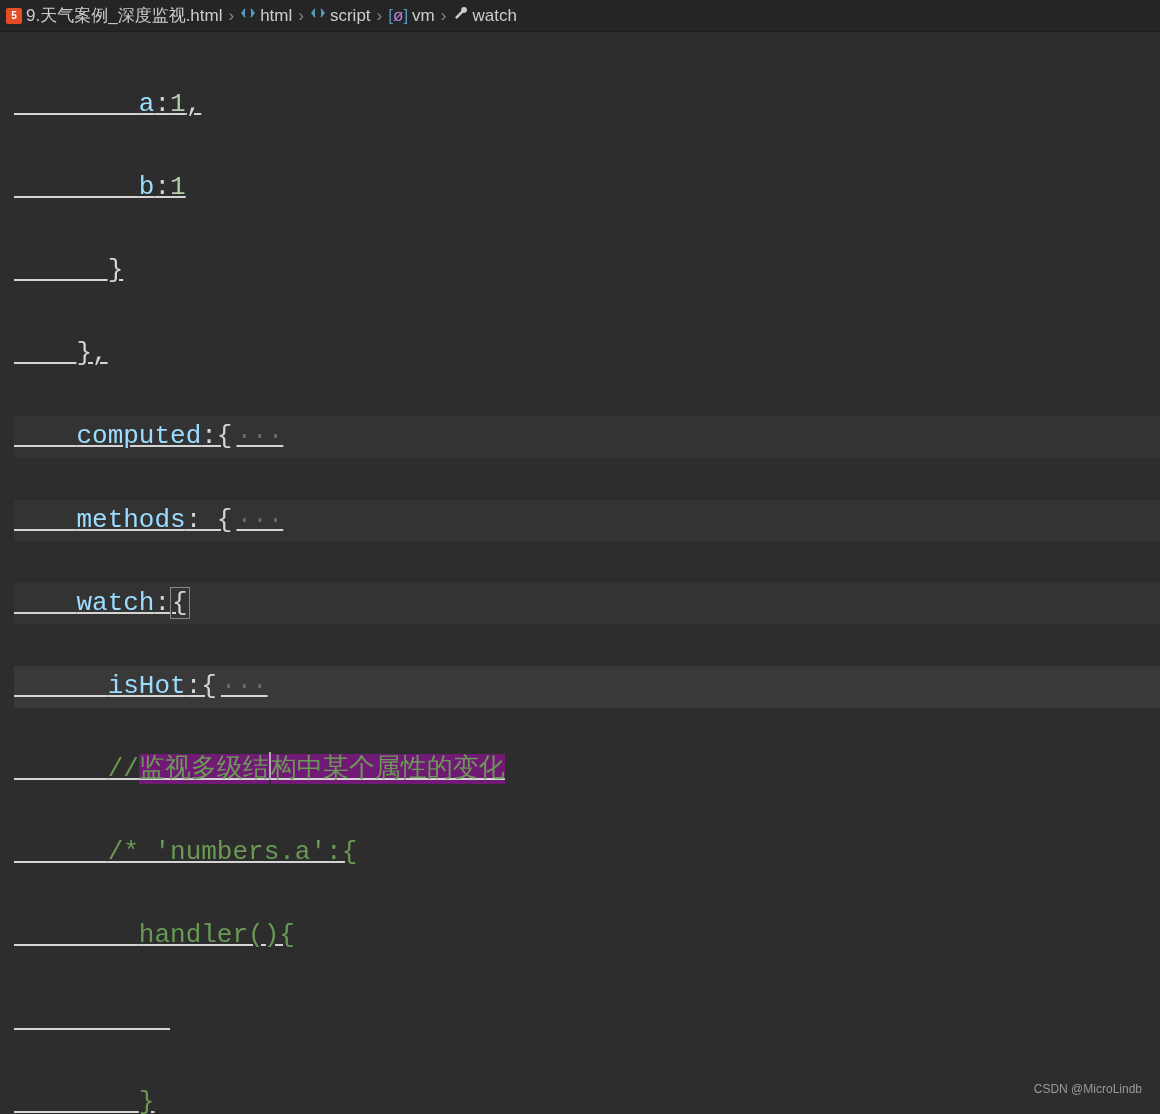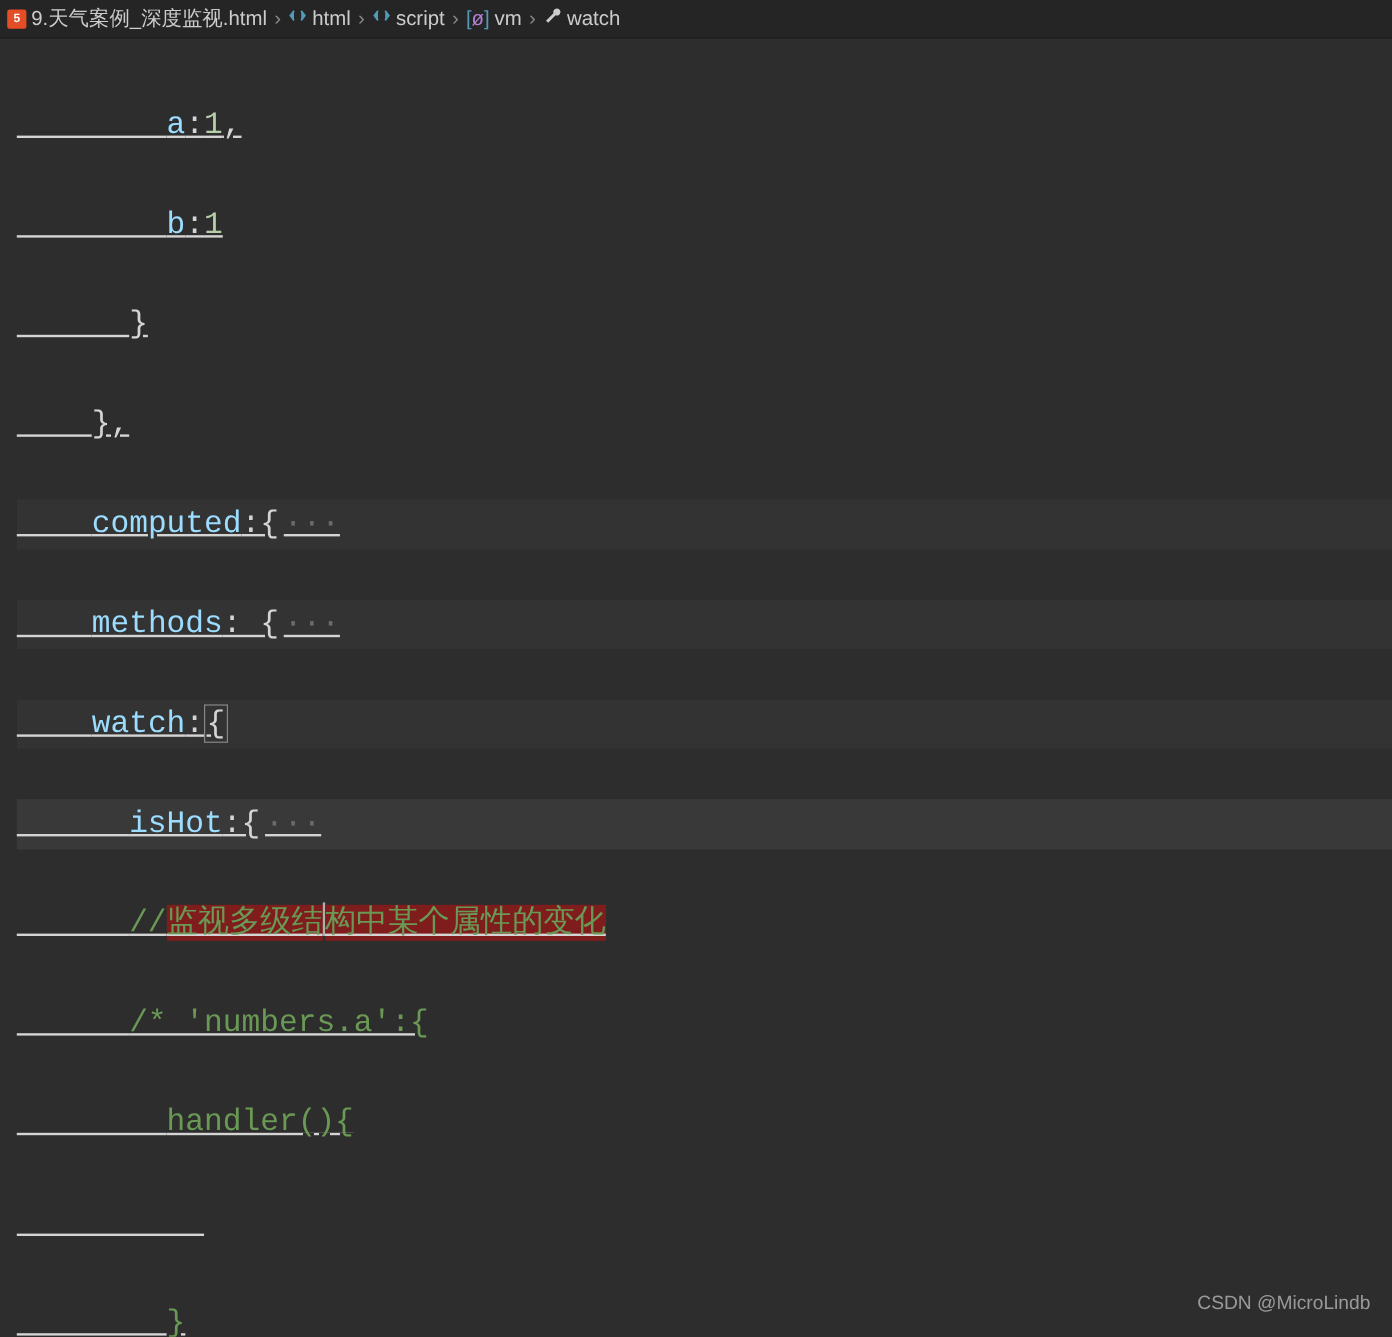"监视多级结" .text-sel { background: #7f1d1d -> #701a75 }
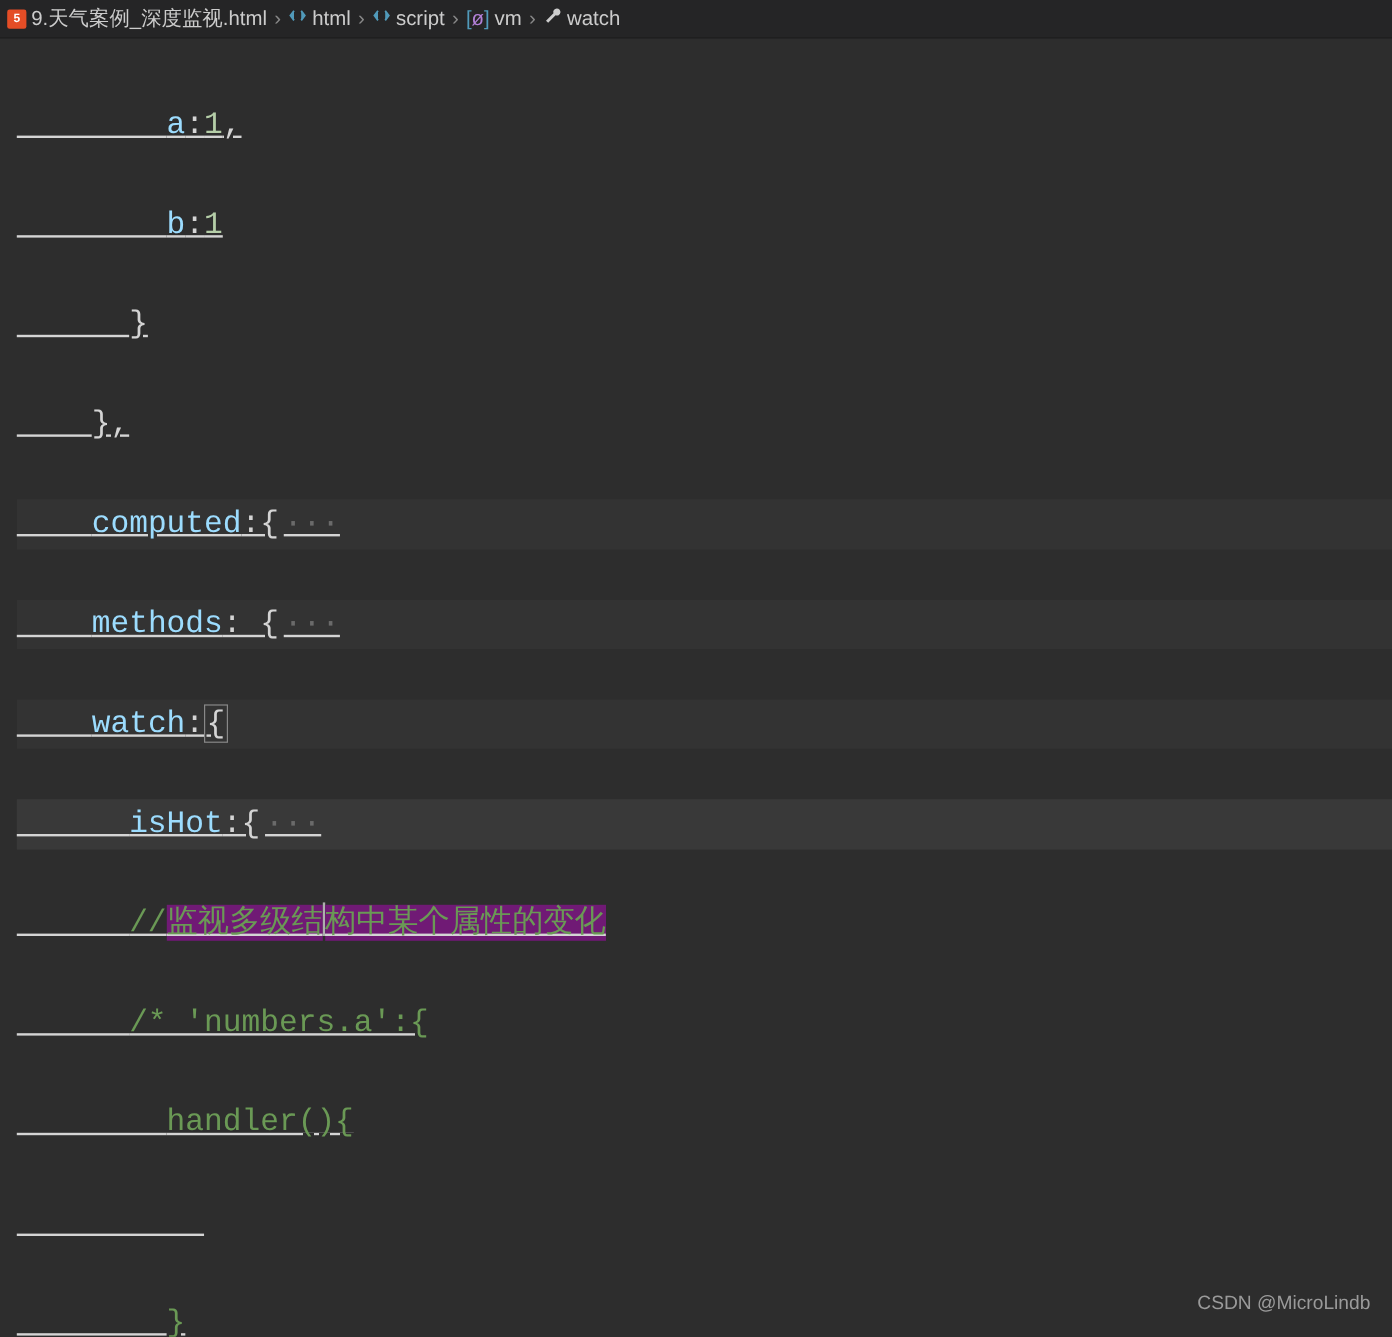"CSDN @MicroLindb" .watermark { font-size: 16px -> 12px }
